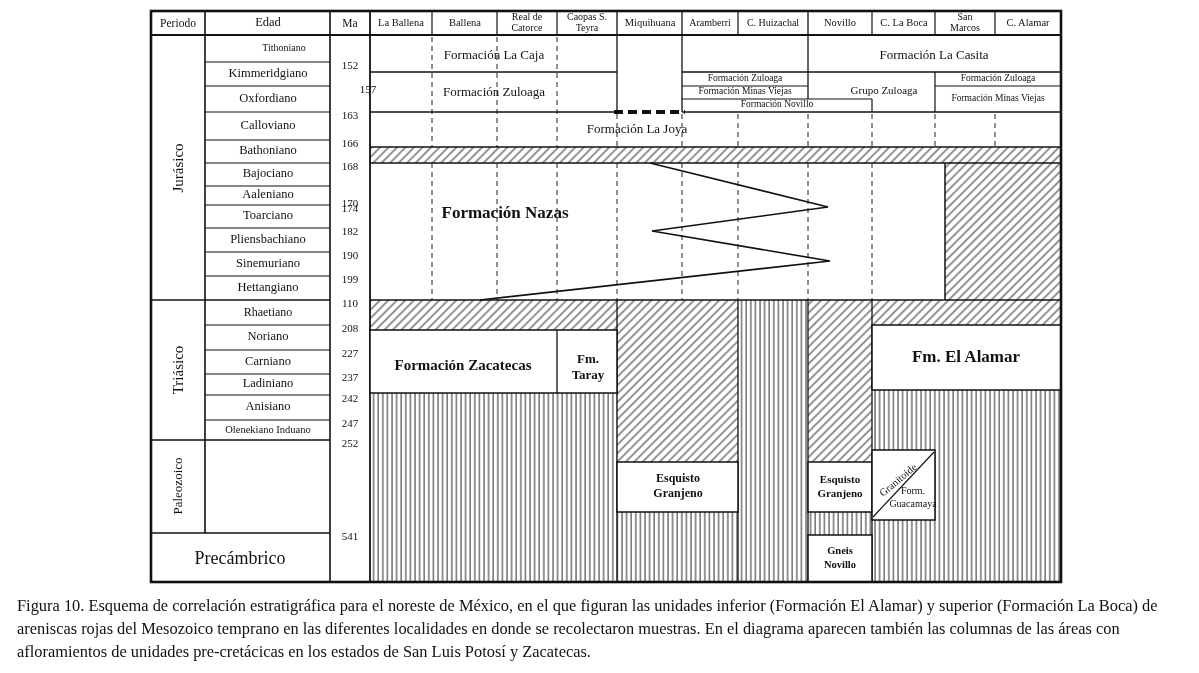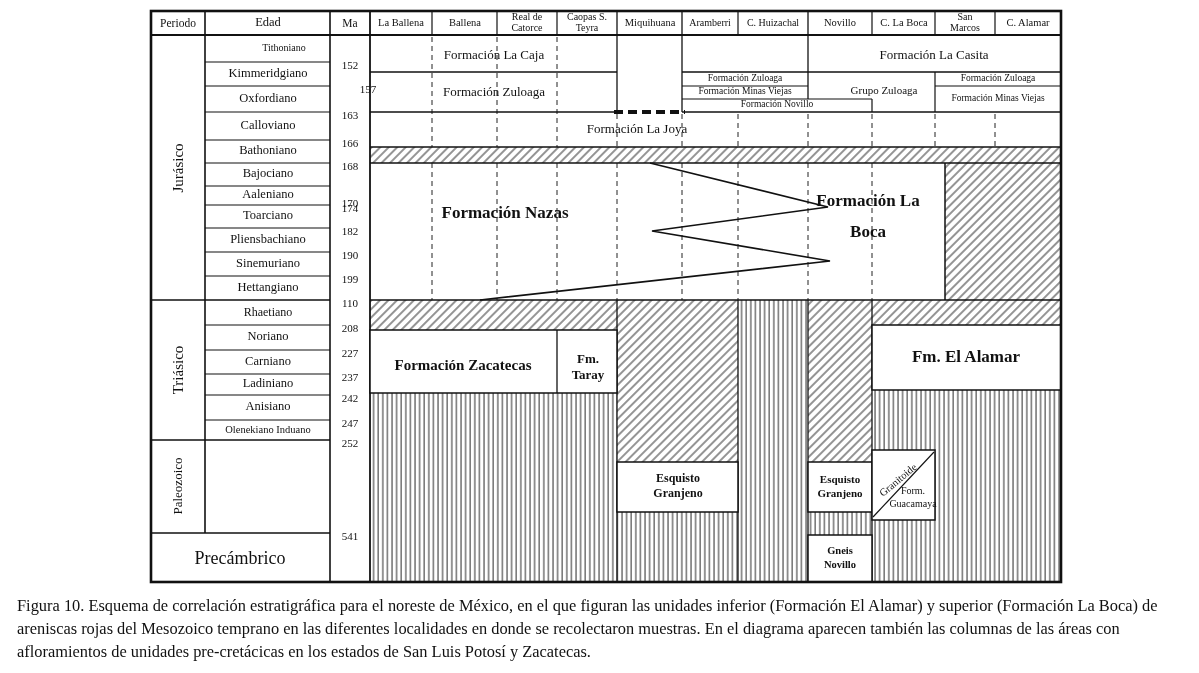"Formación La Boca" div.cw { html: <div>Formación La Boca</div> -> none }
